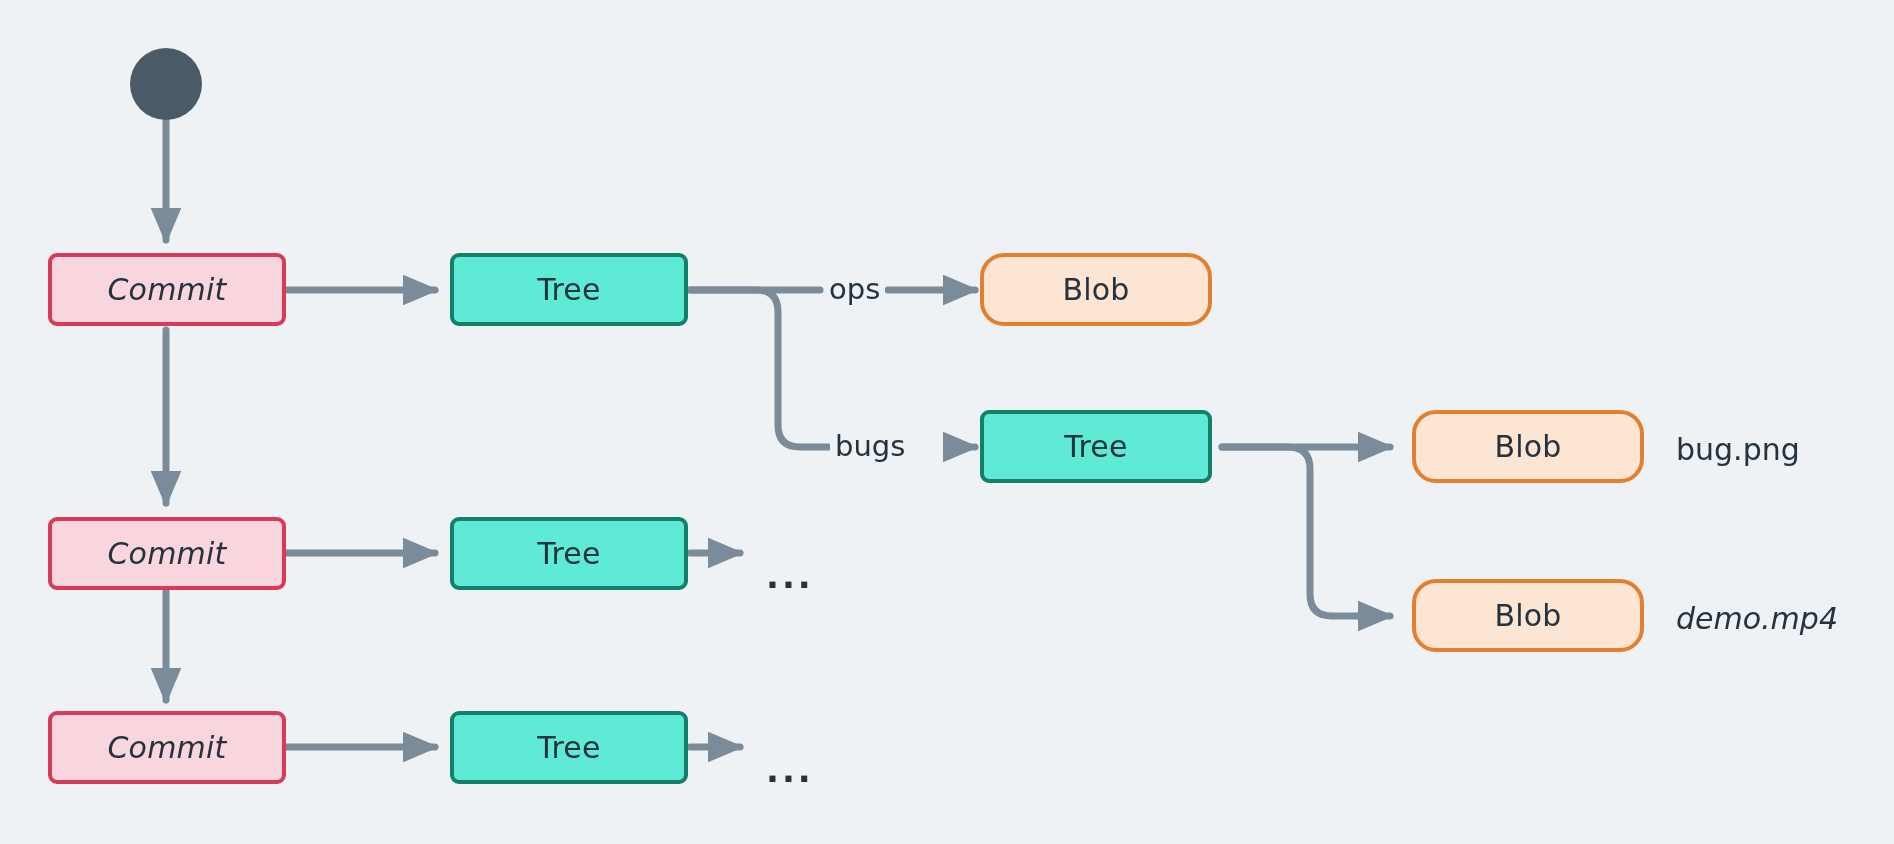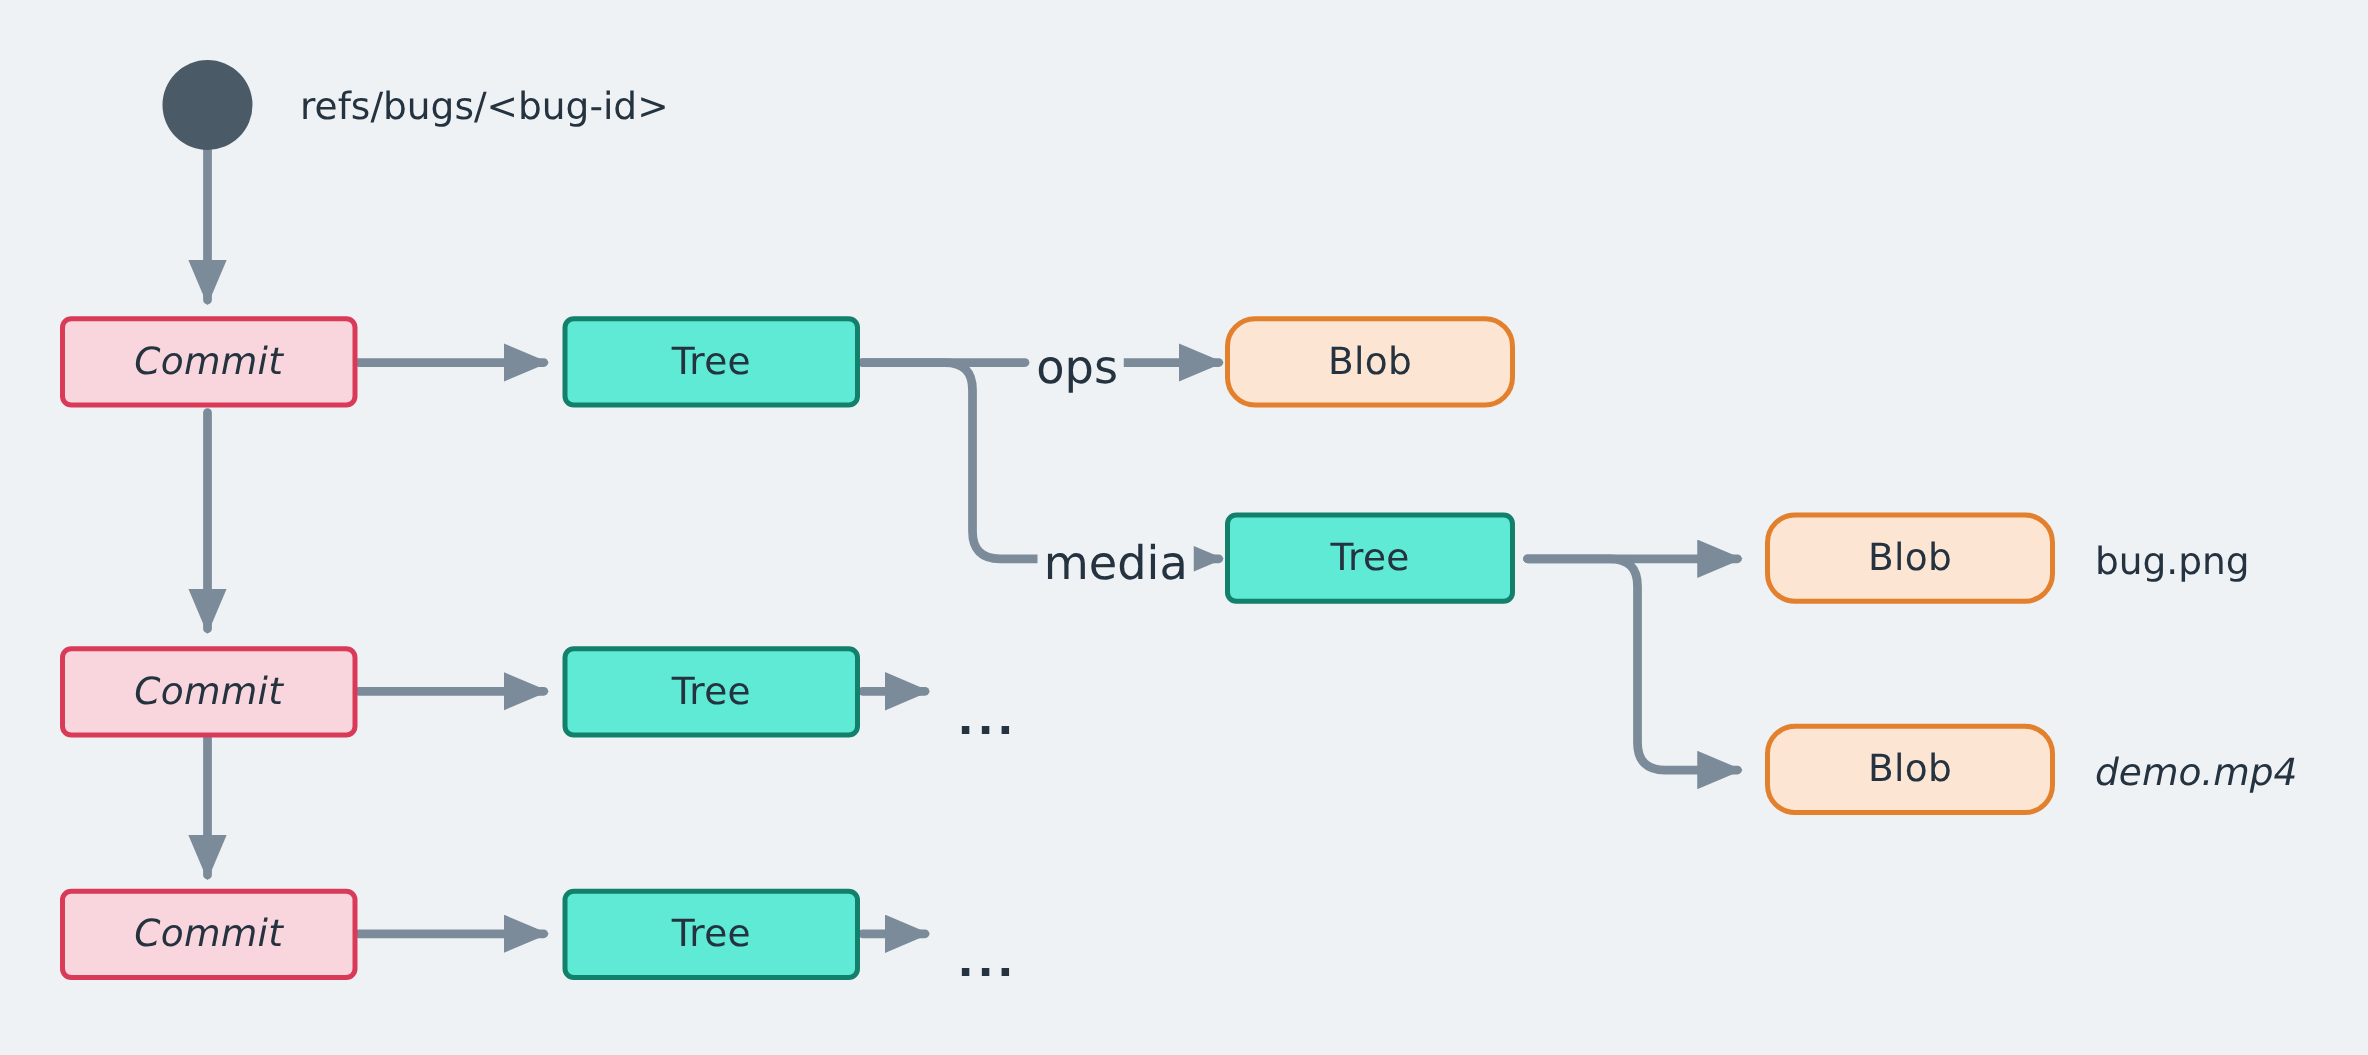"refs/bugs/<bug-id>" div.plain-label { html: <div>refs/bugs/&lt;bug-id&gt;</div> -> none }
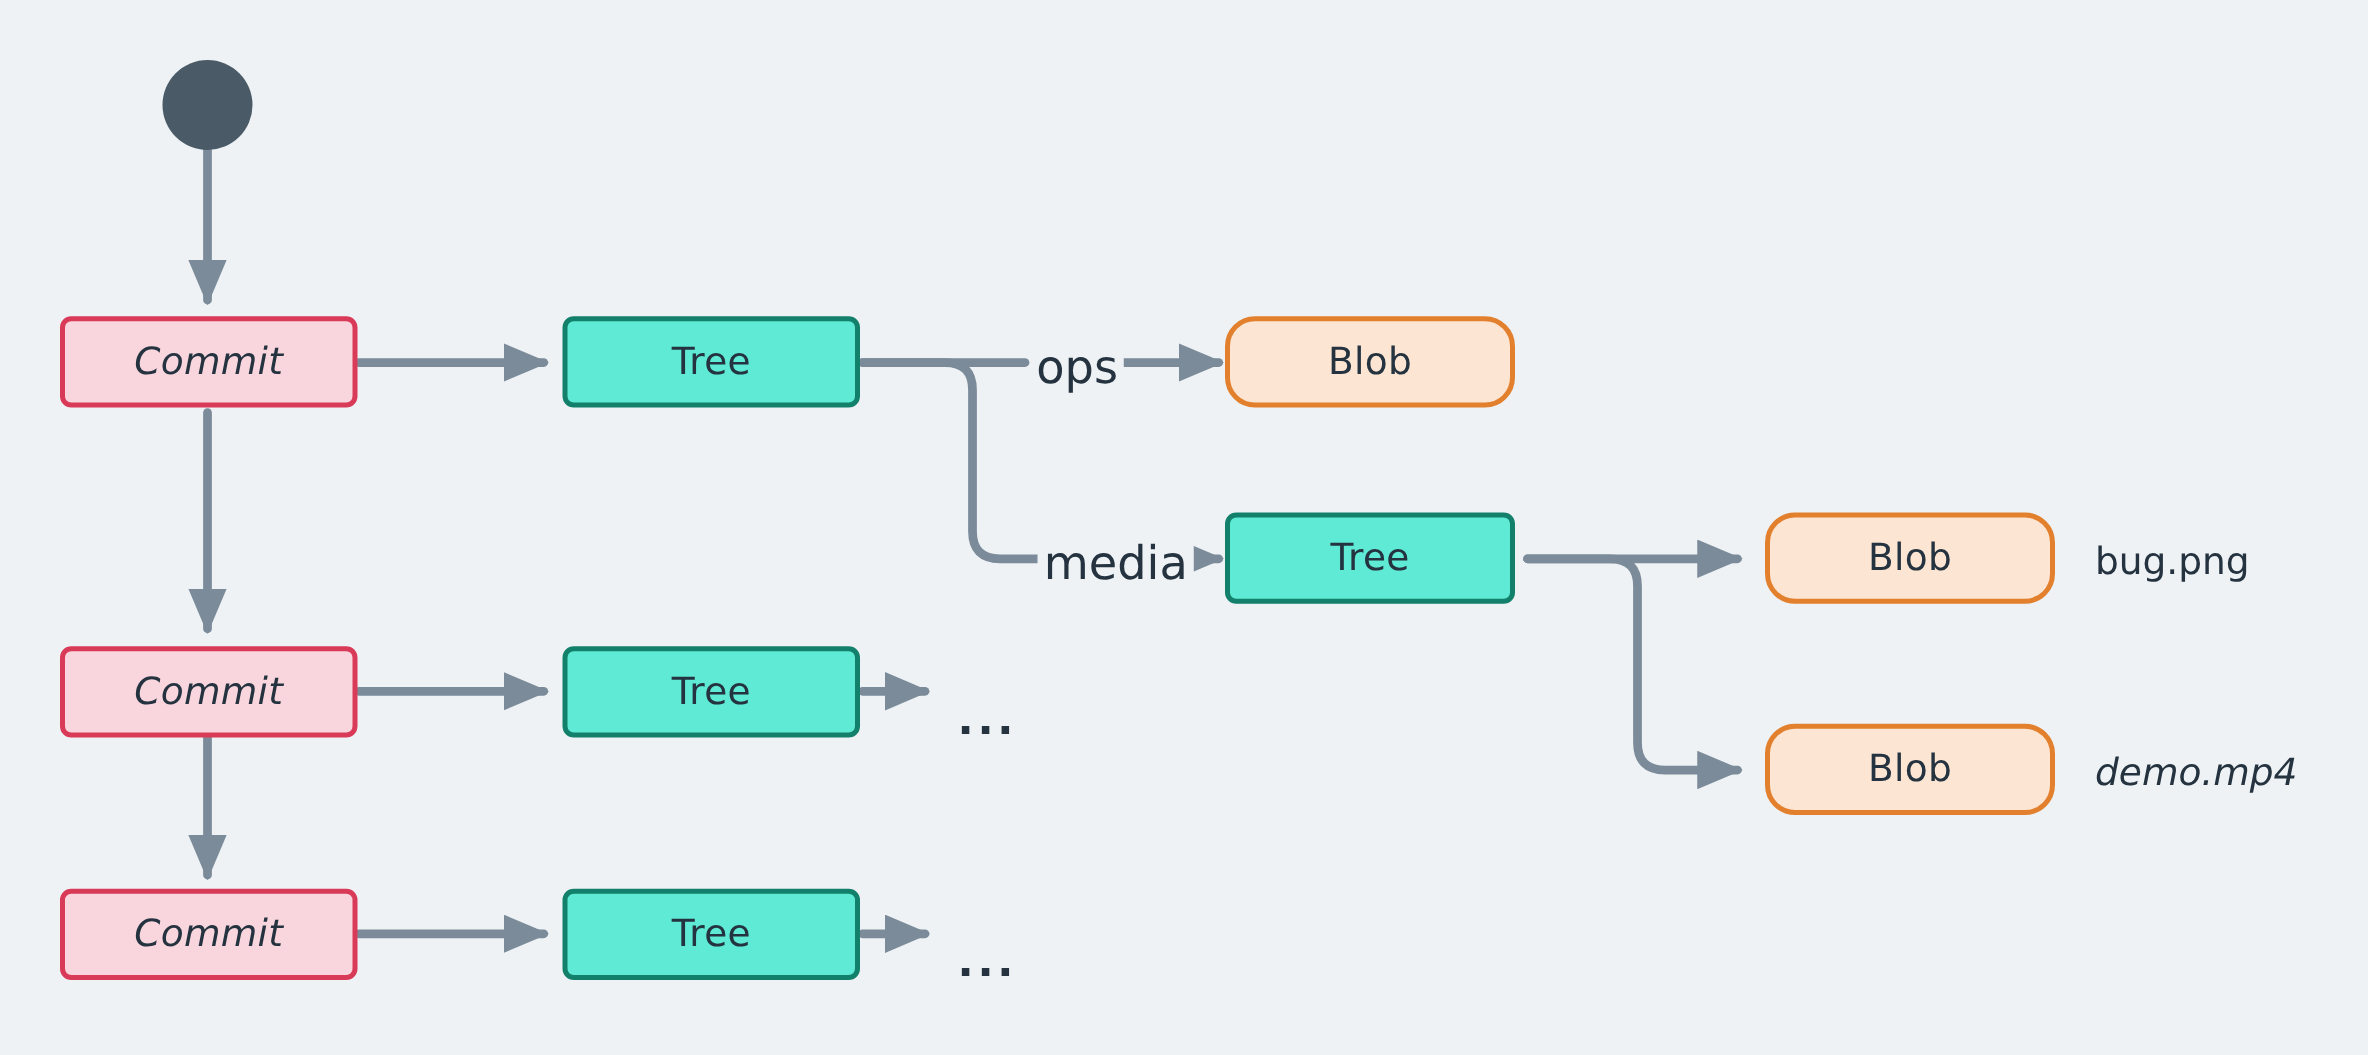"ops" .edge-label { font-size: 37px -> 29px }
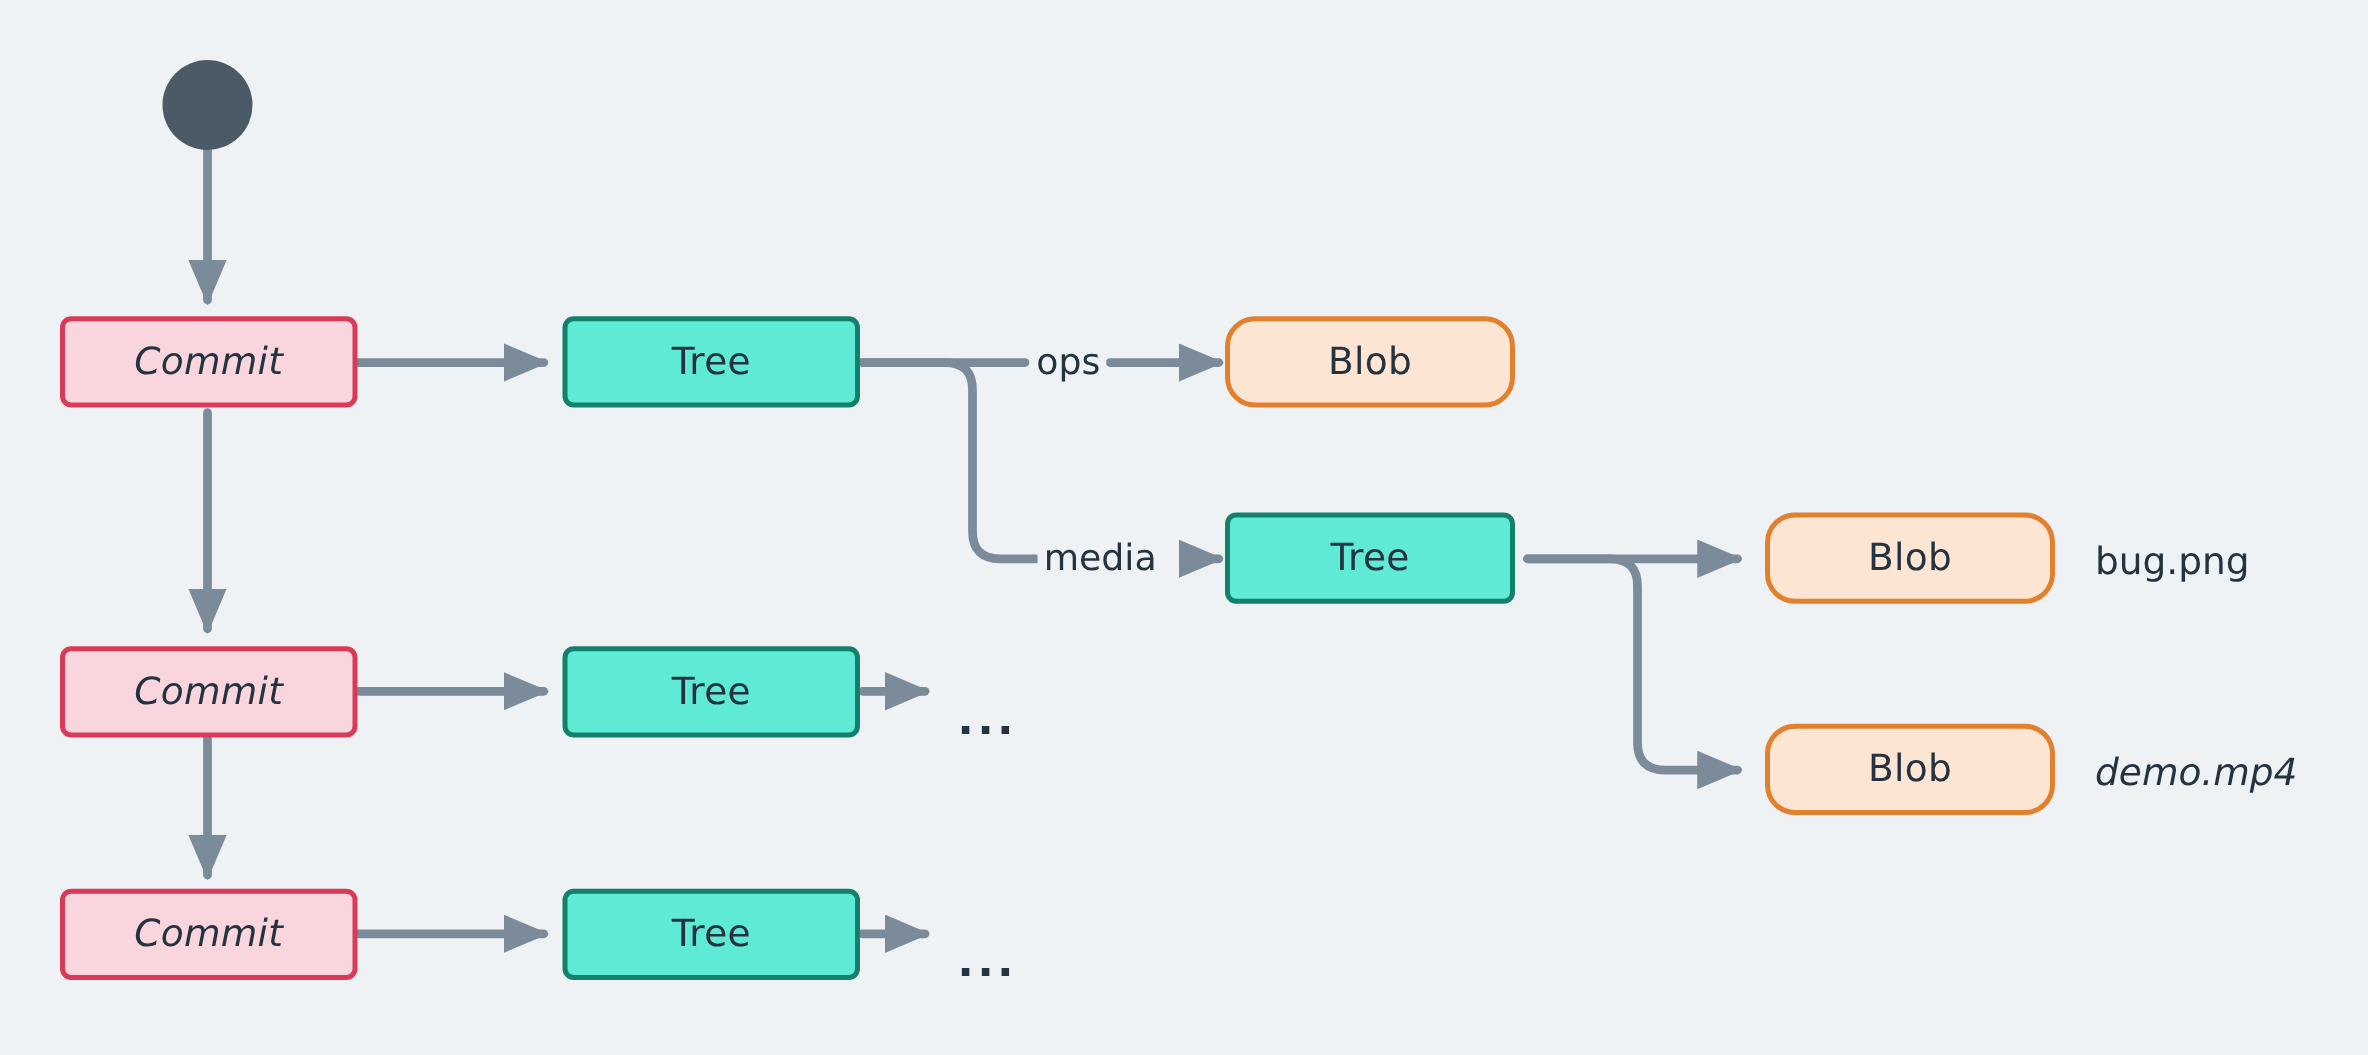"media" div.edge-label { text: media -> bugs }
